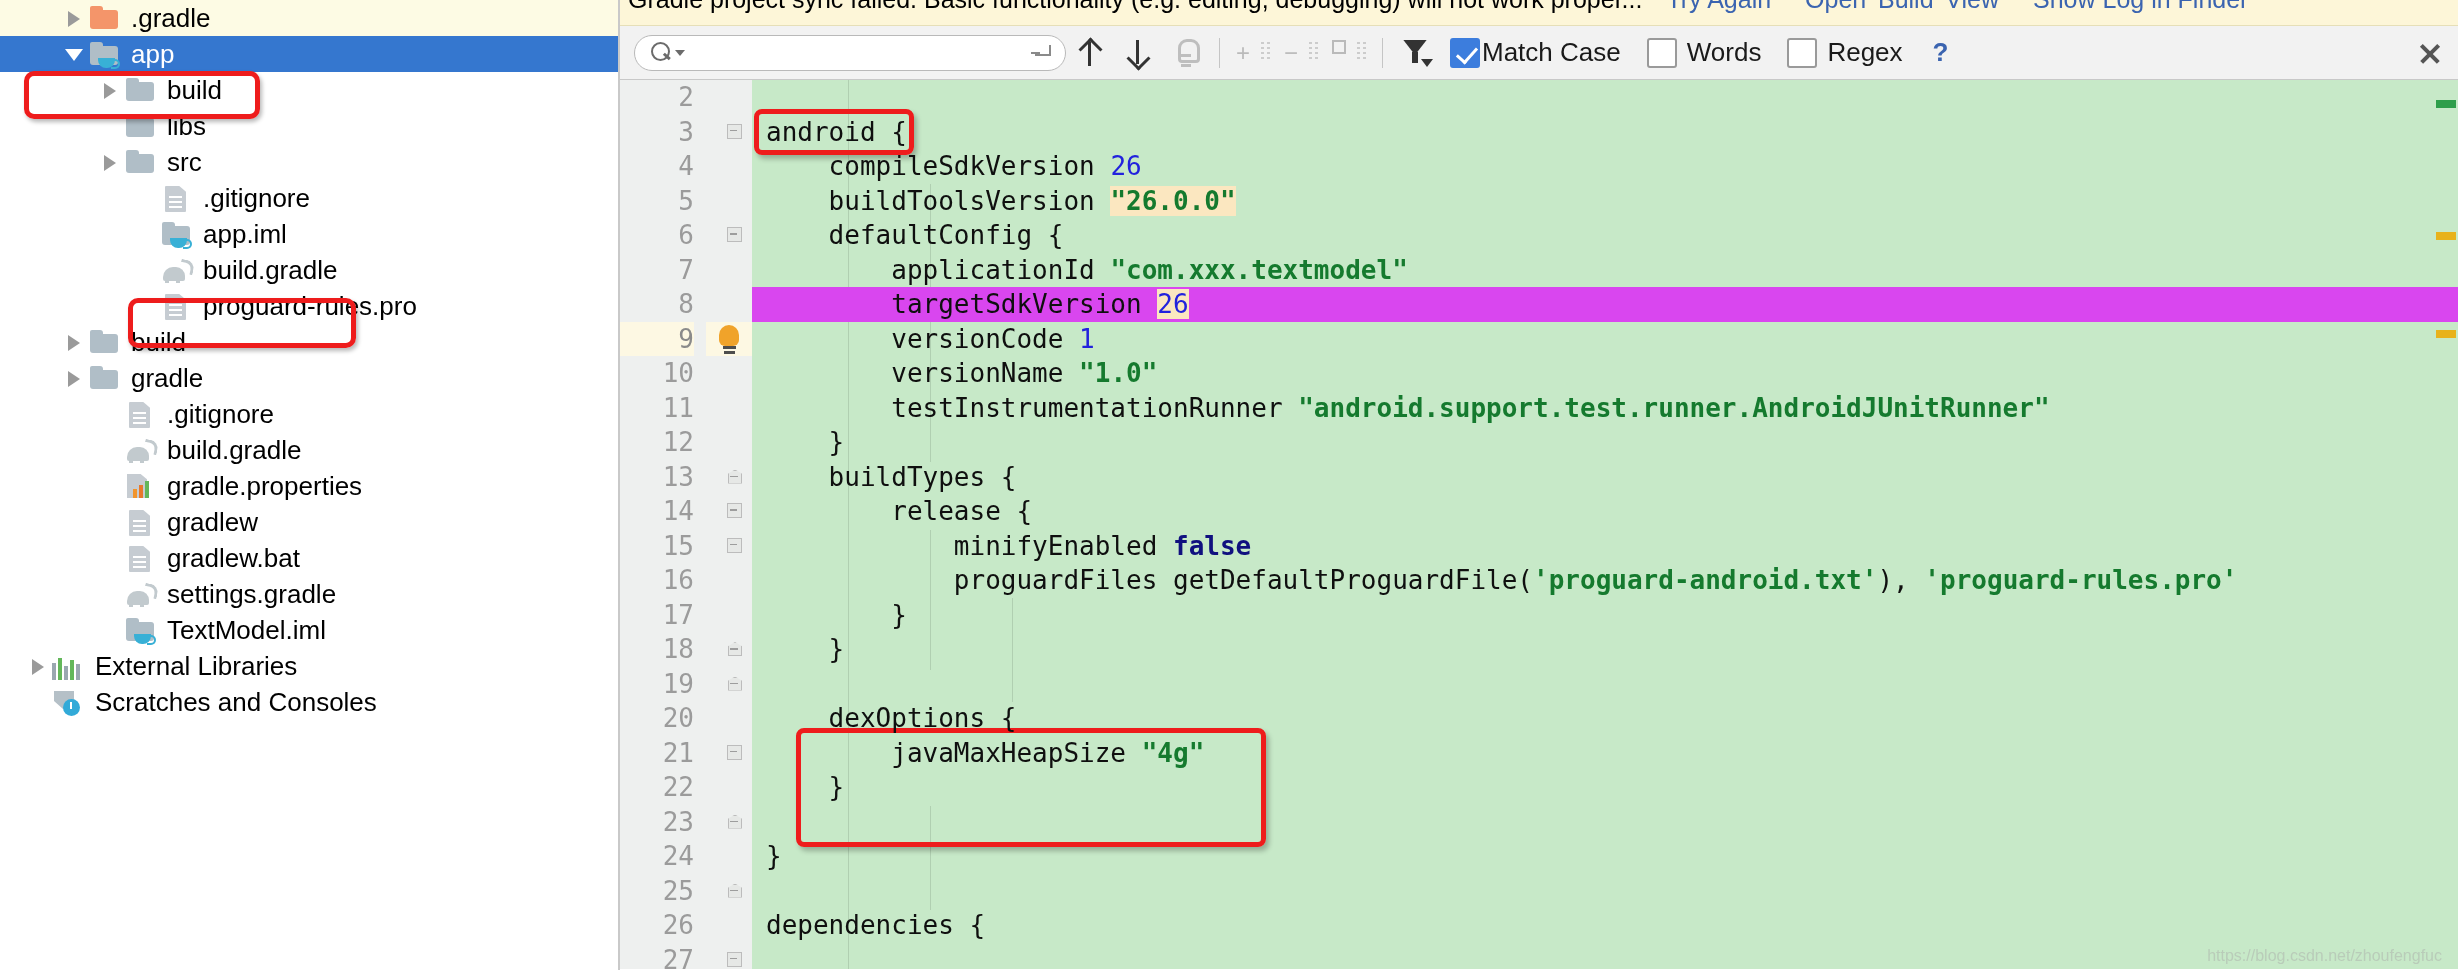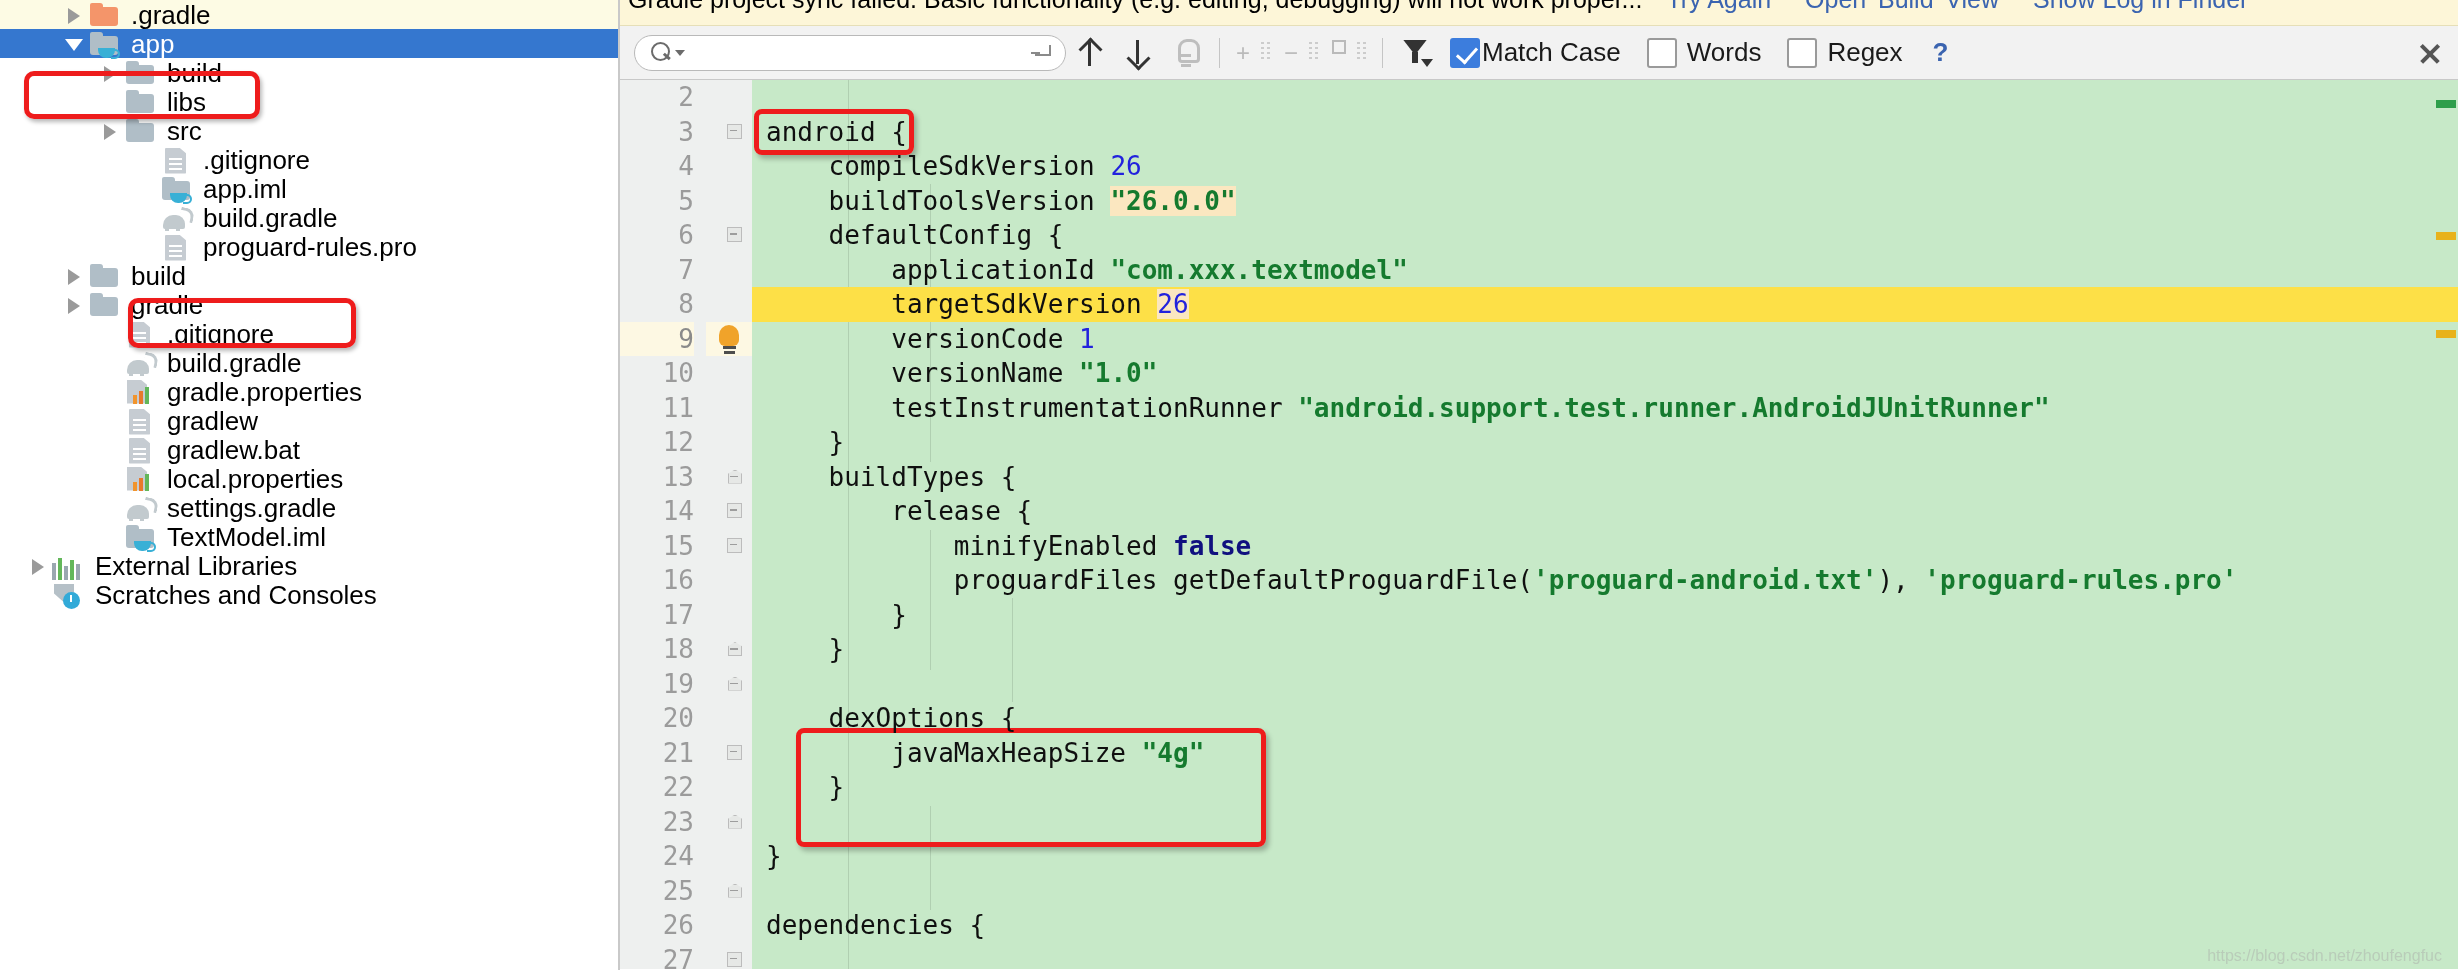".gradle" .row { height: 29px -> 36px }
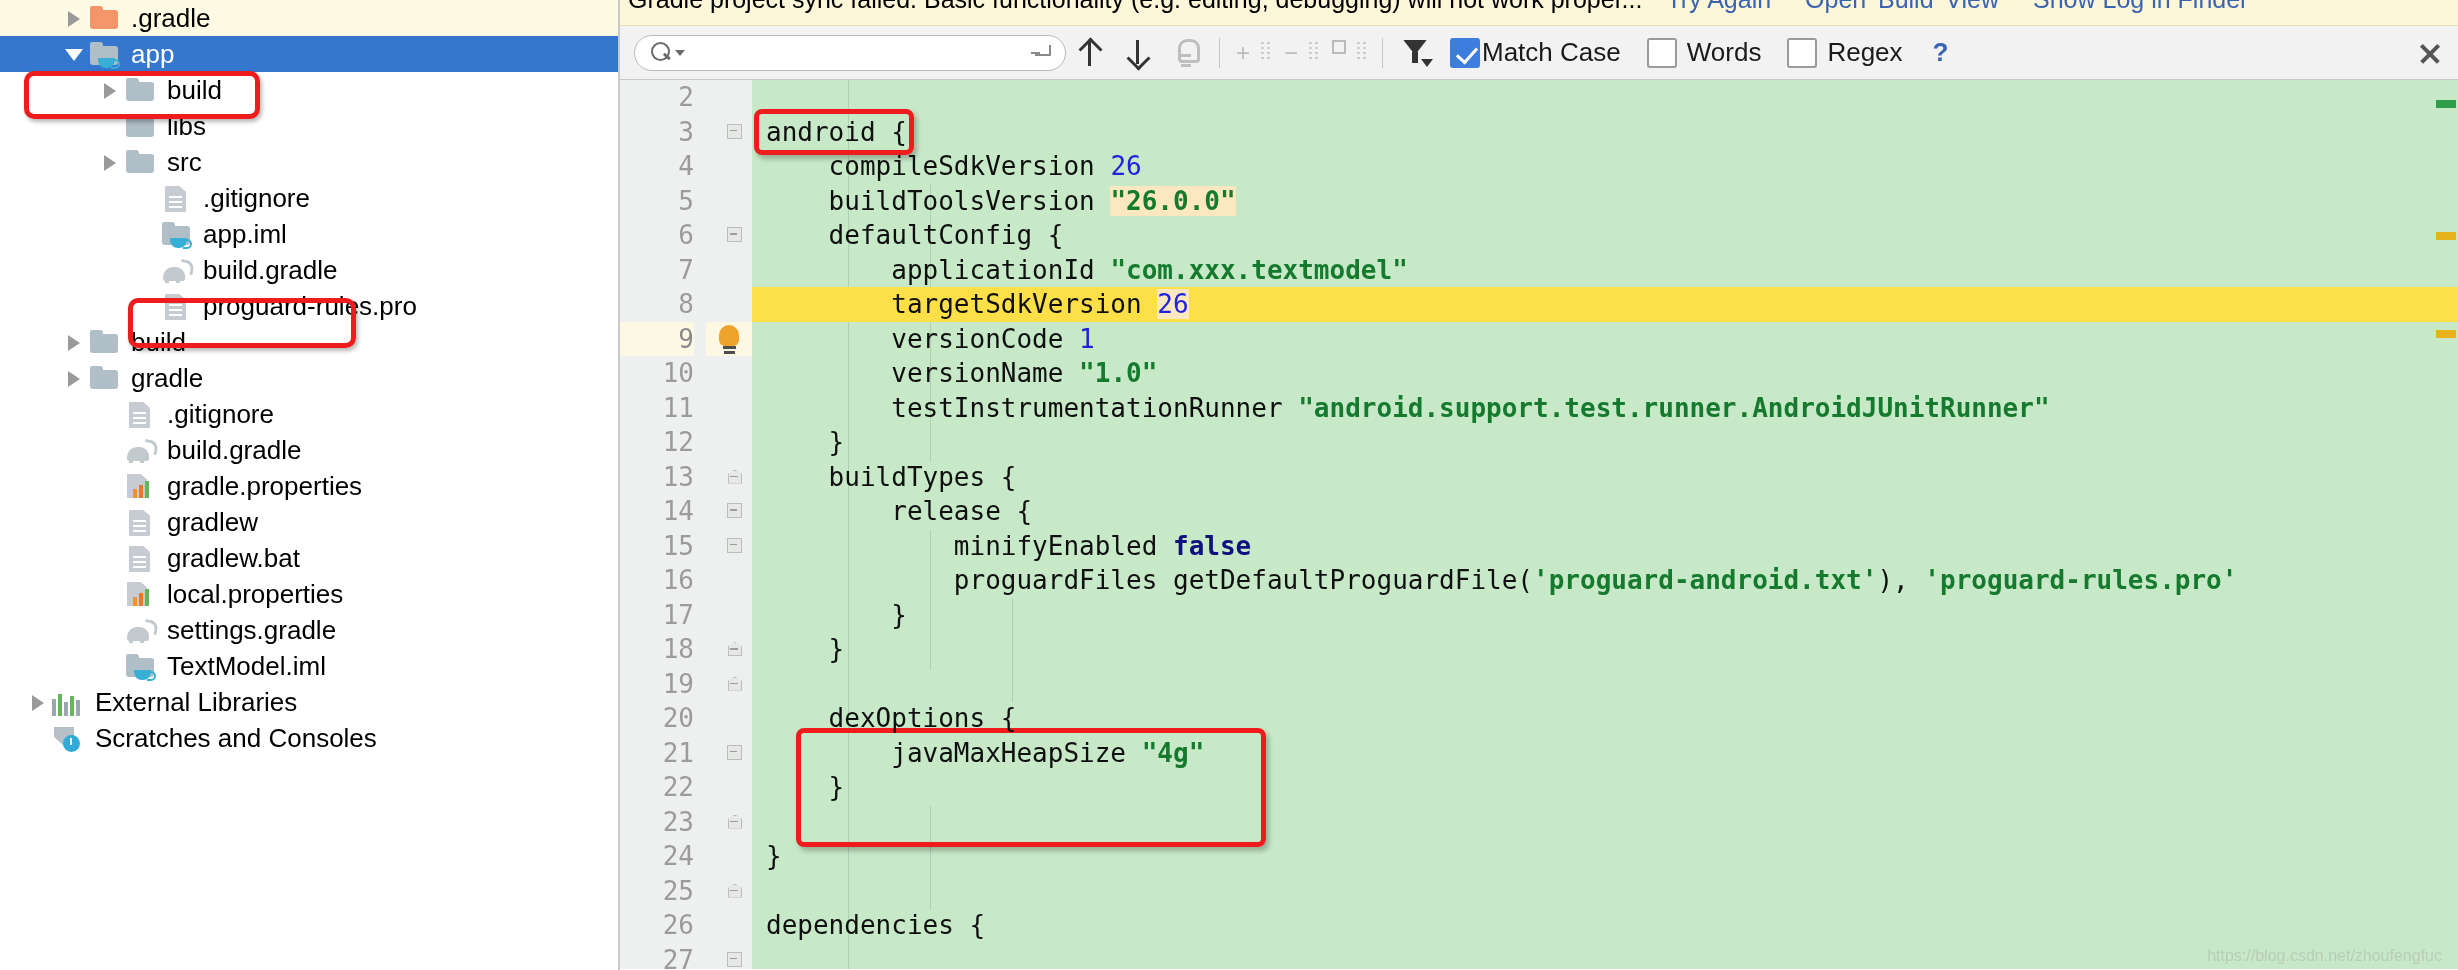"targetSdkVersion 26" .cl.cur { background: #fde047 -> #d946ef }
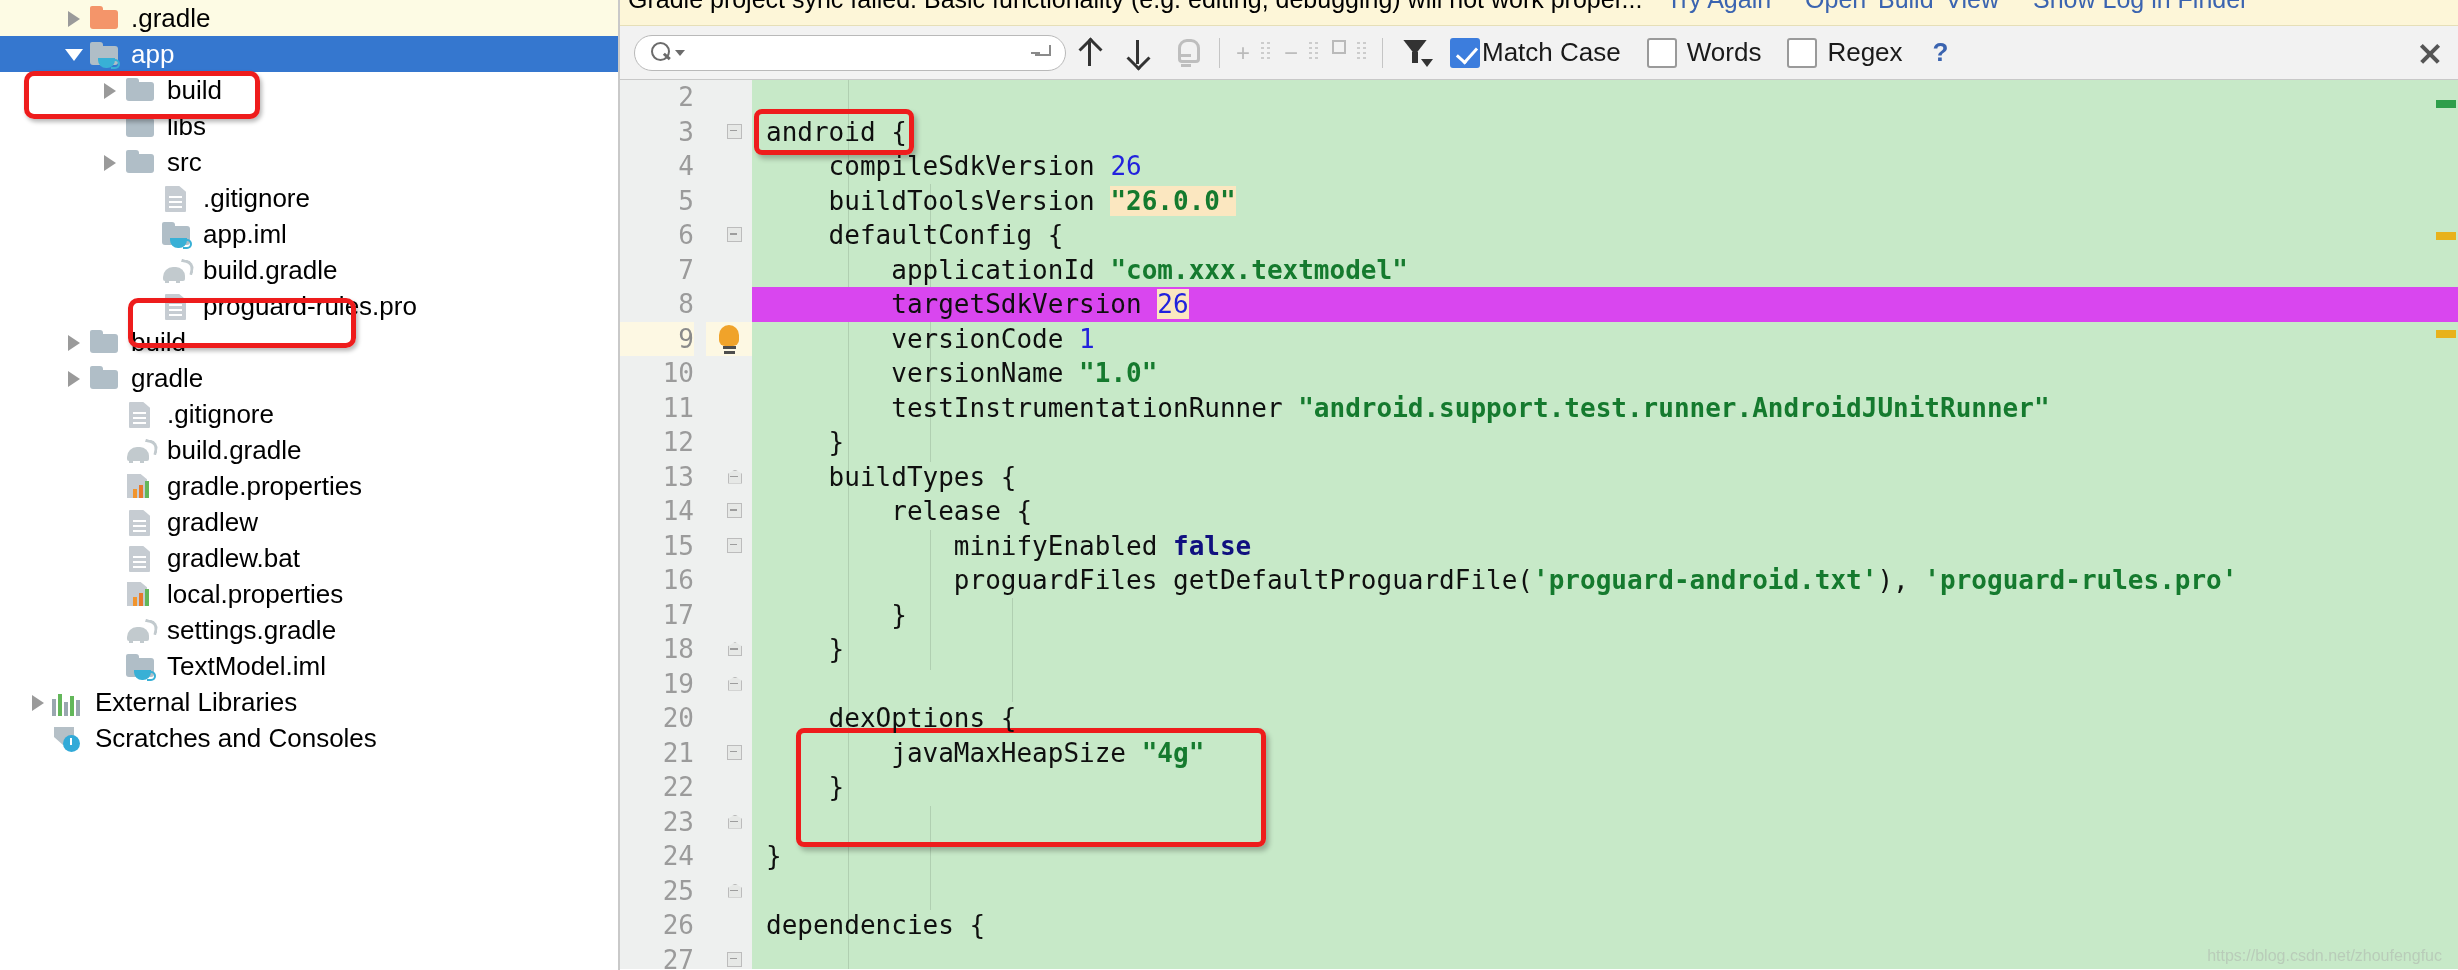"local.properties" div.row { html: <div> <span></span> <span></span> <span> <span> <i></i> <i></i> <i></i> </span> </span> <span>local.properties</span> </div> -> none }
